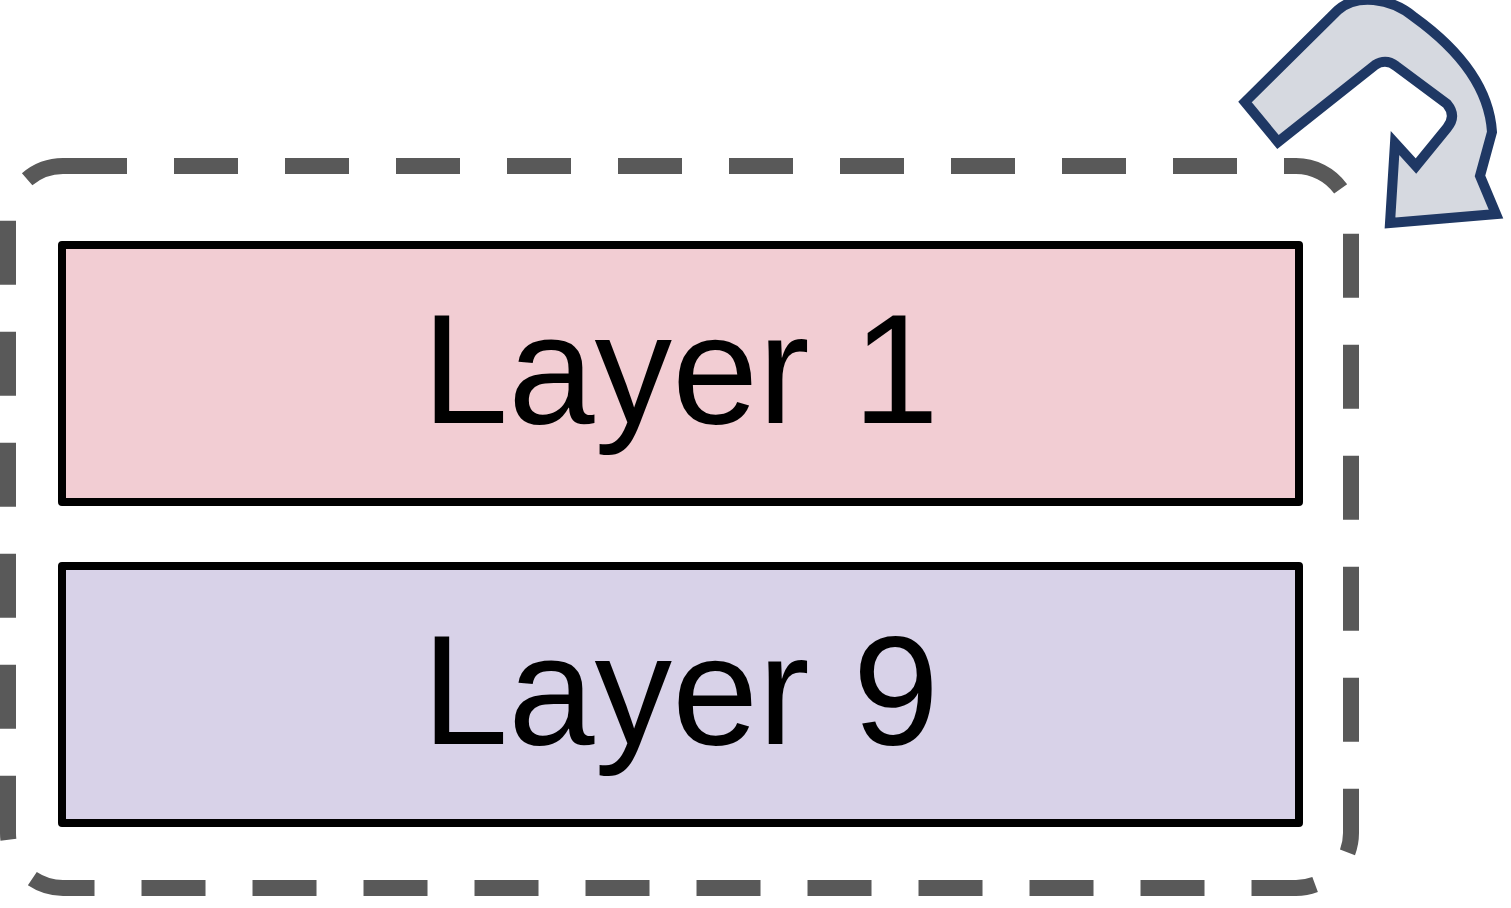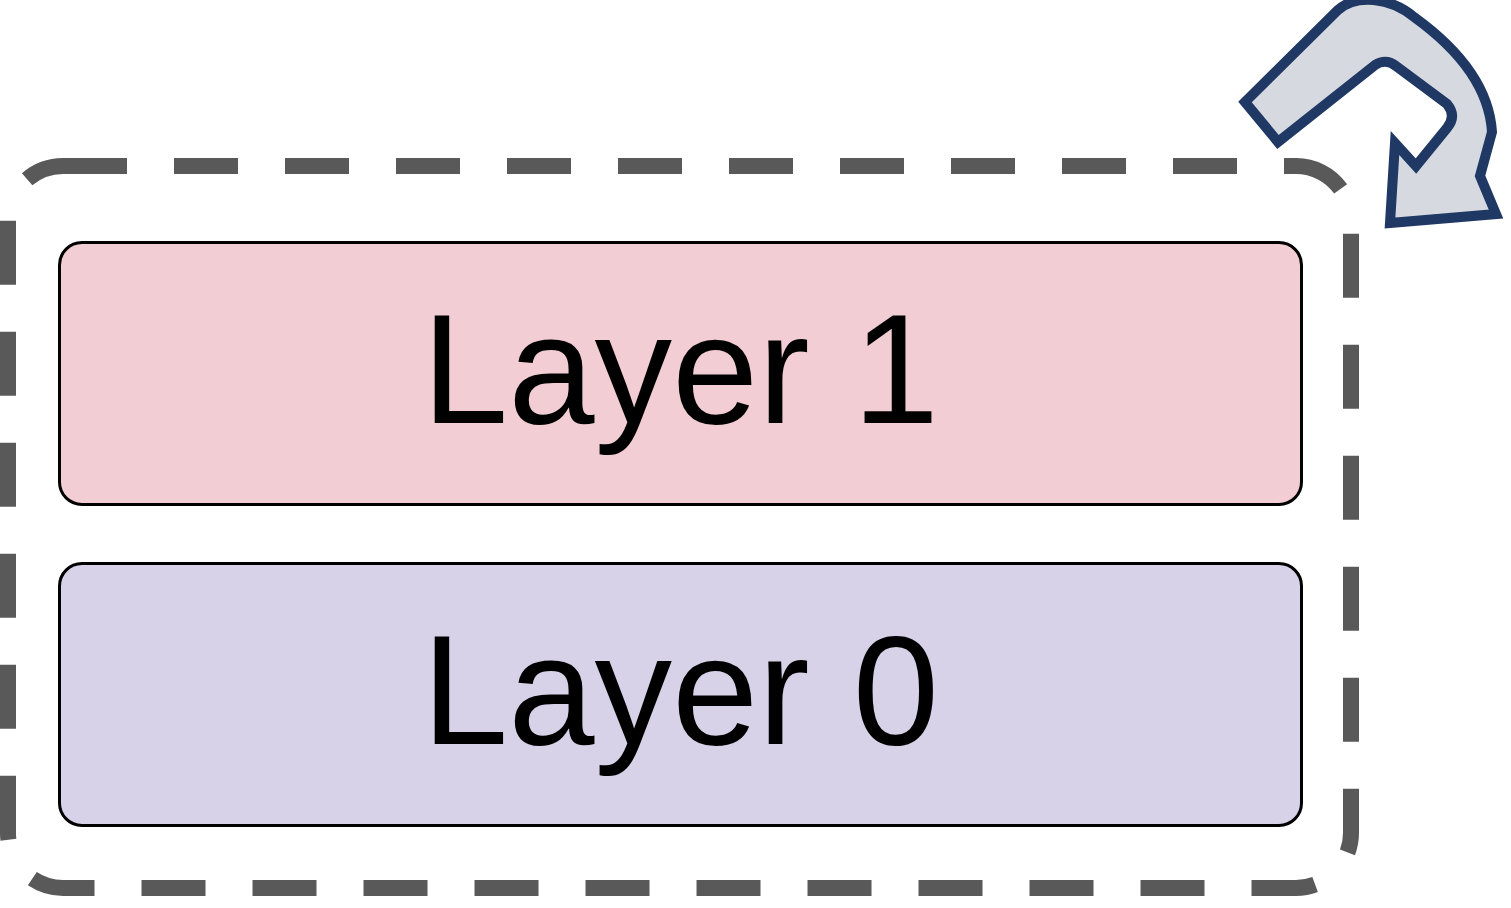"Layer 1" .layer-box { border: 3px solid #000000 -> 8px solid #000000; border-radius: 24px -> 4px }
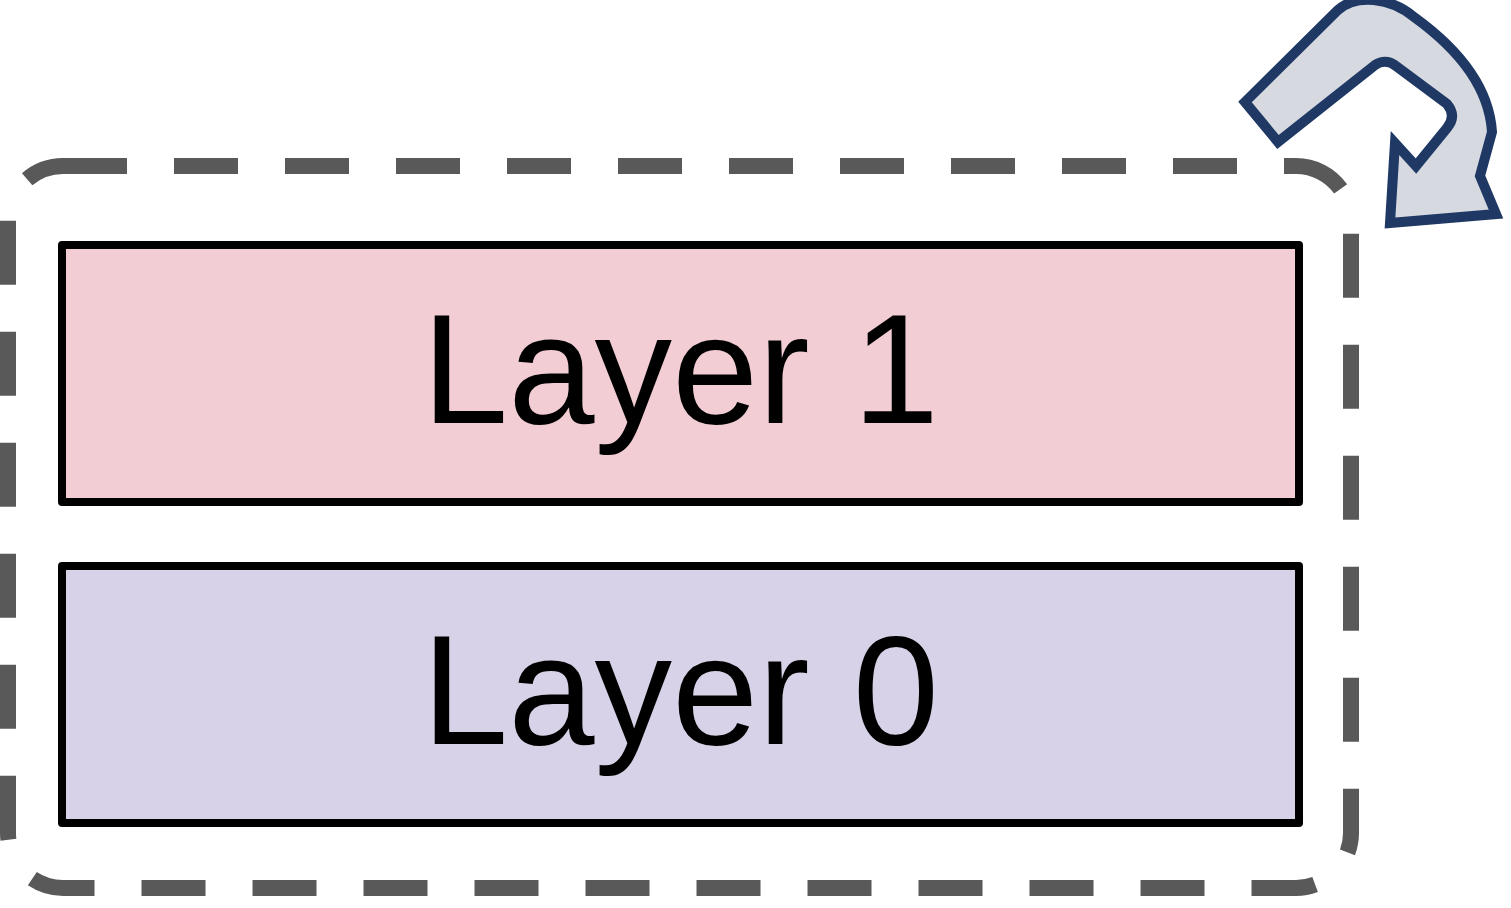"Layer 0" span.layer-label { text: 0 -> 9 }
